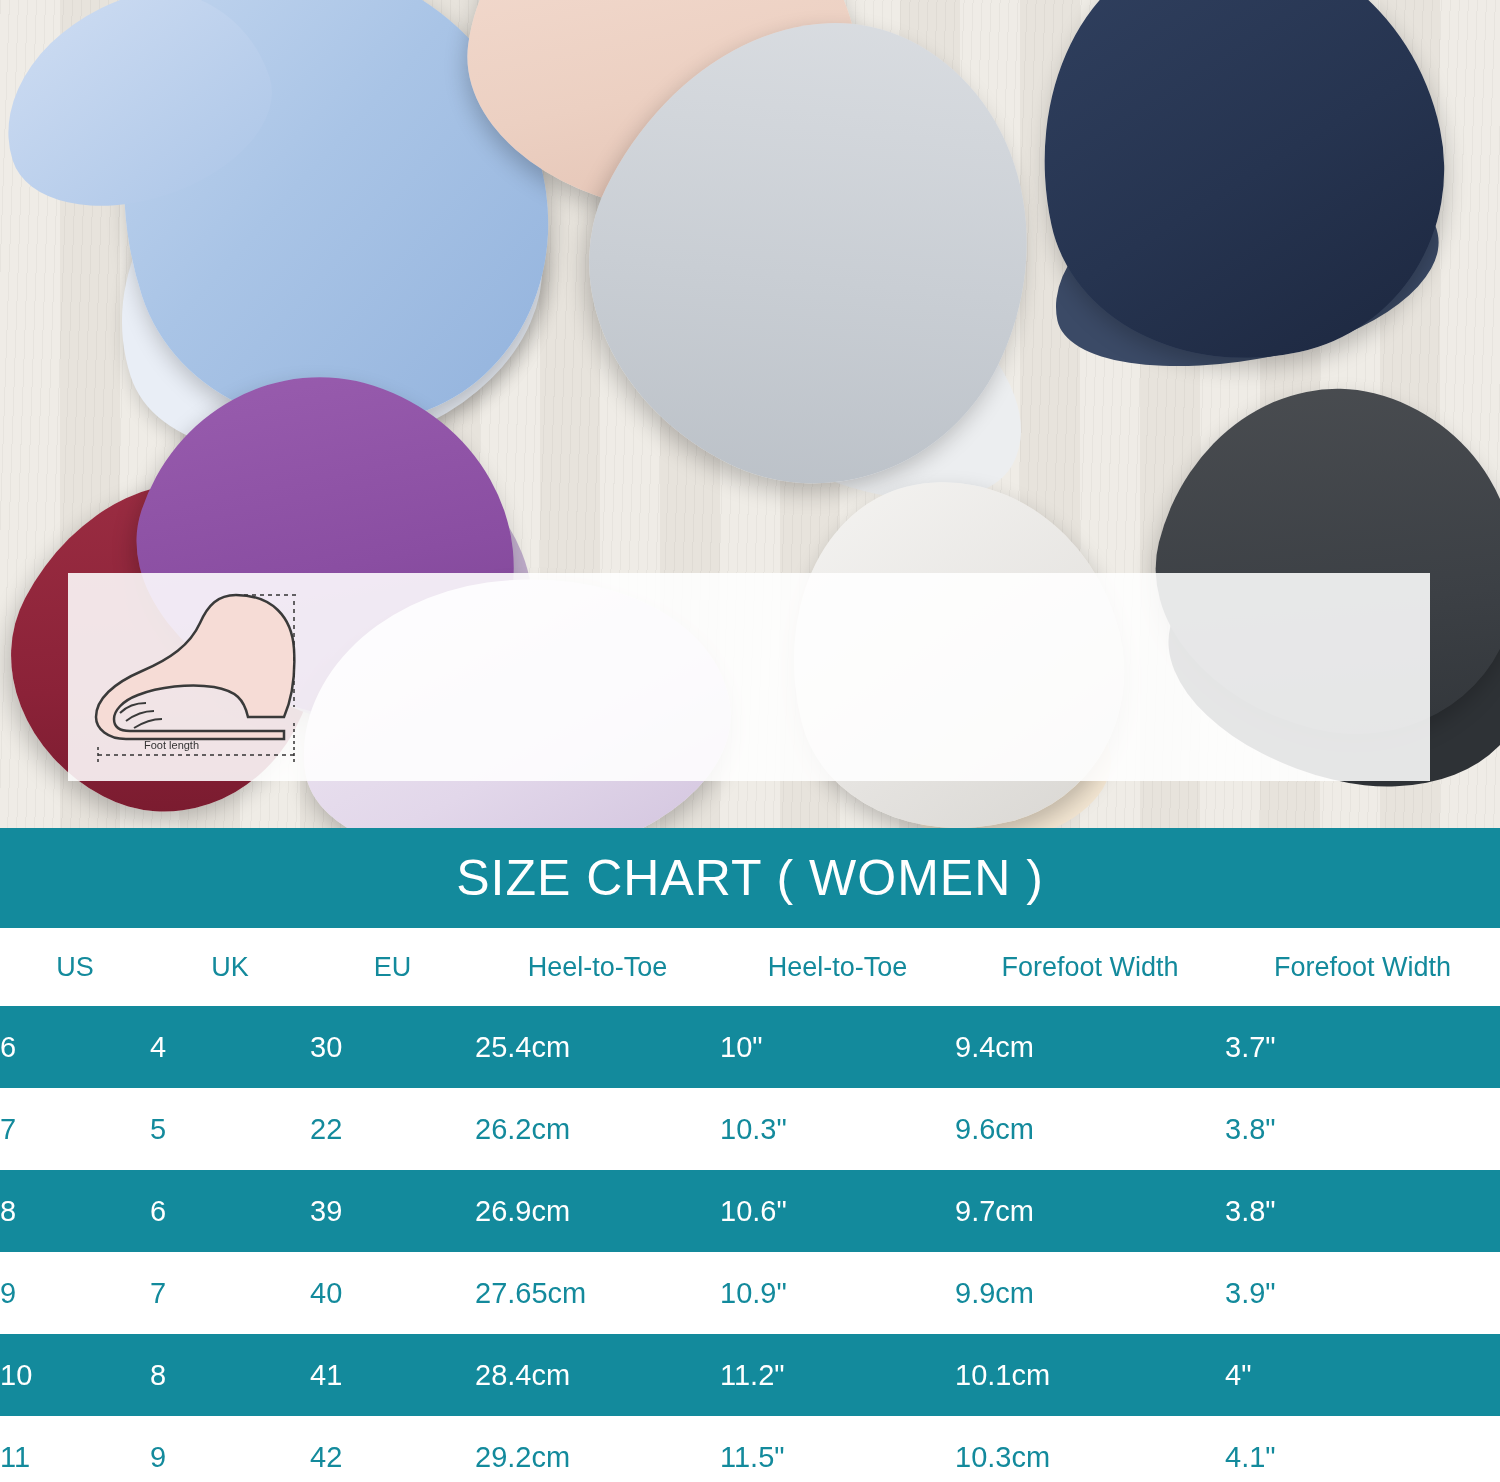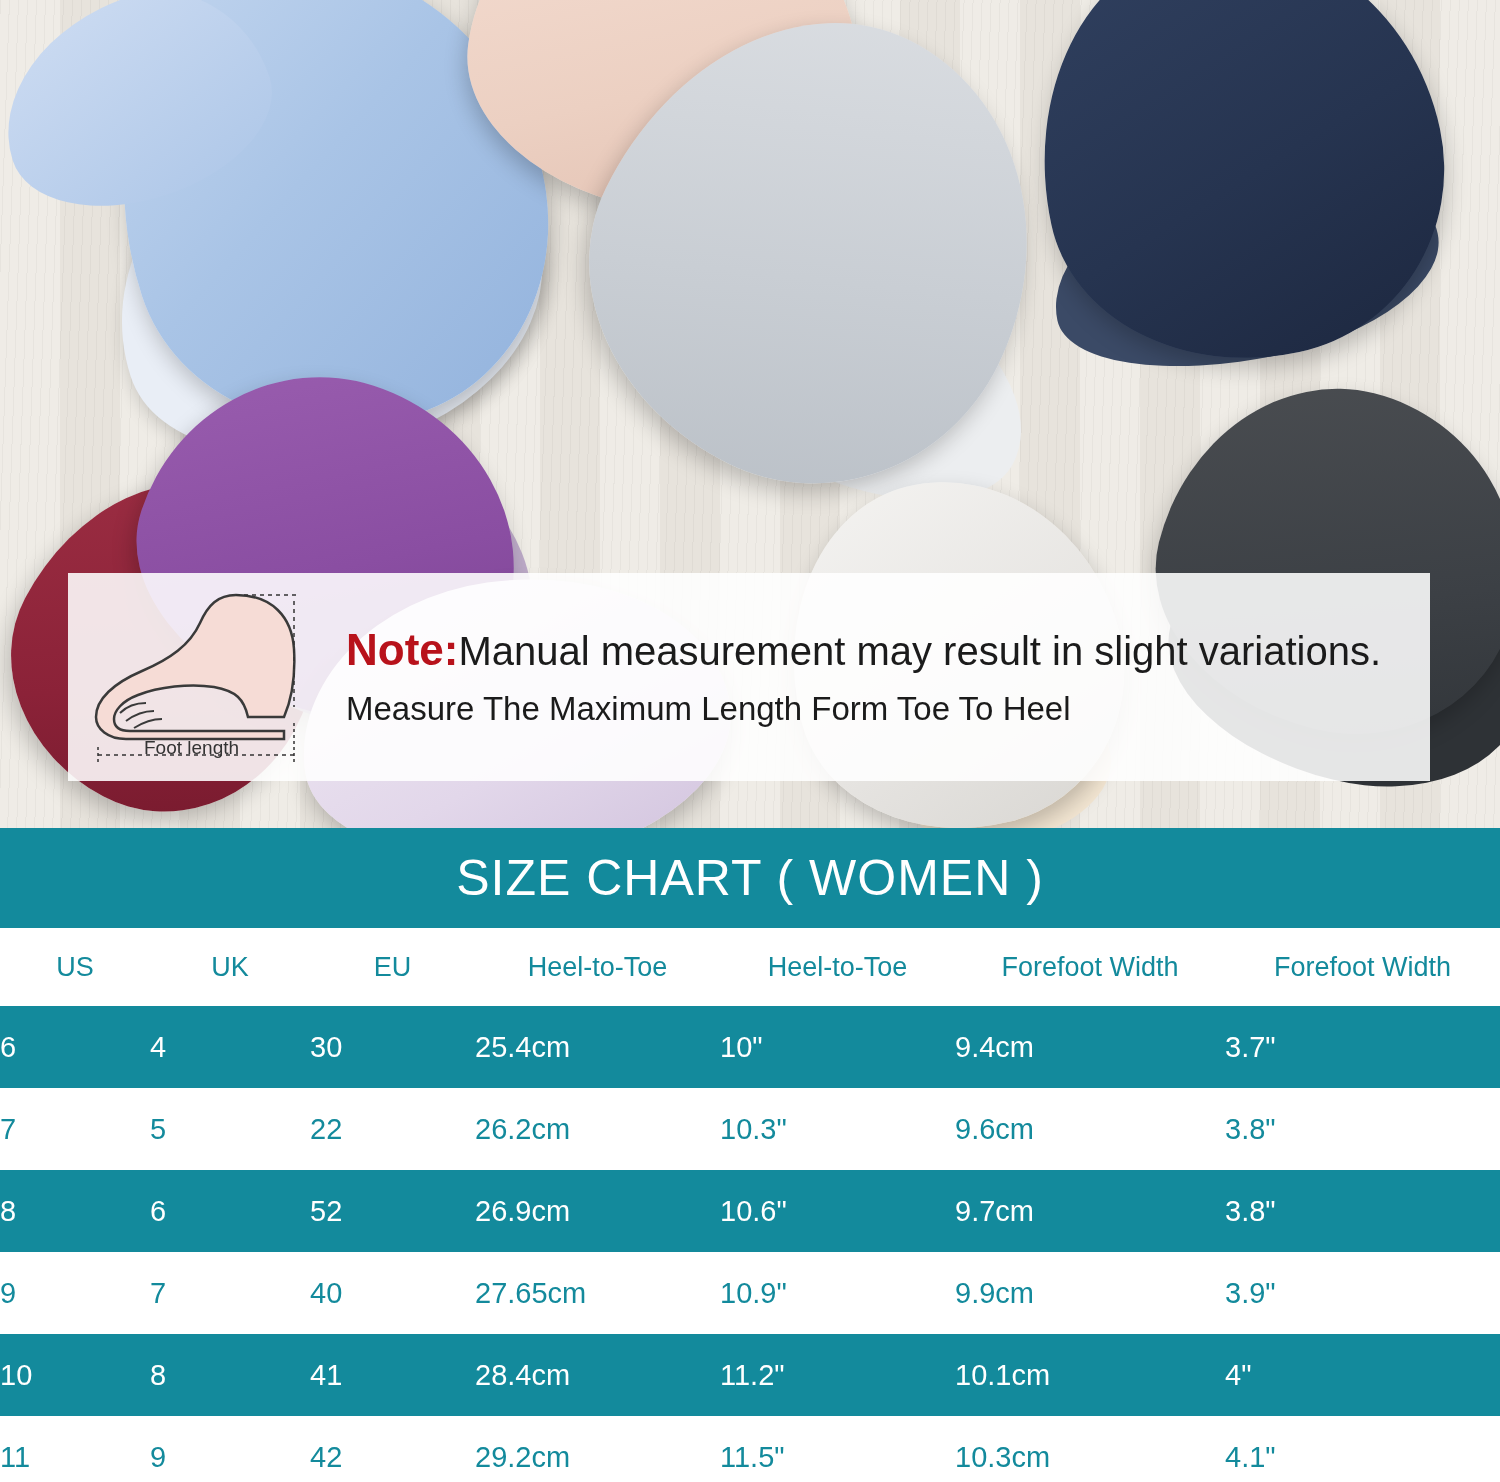"Note:Manual measurement may result in" div.note-text { html: <div> <div> <span>Note:</span><span>Manual measurement may result in slight variations.</span> </div> <div>Measure The Maximum Length Form Toe To Heel</div> </div> -> none }
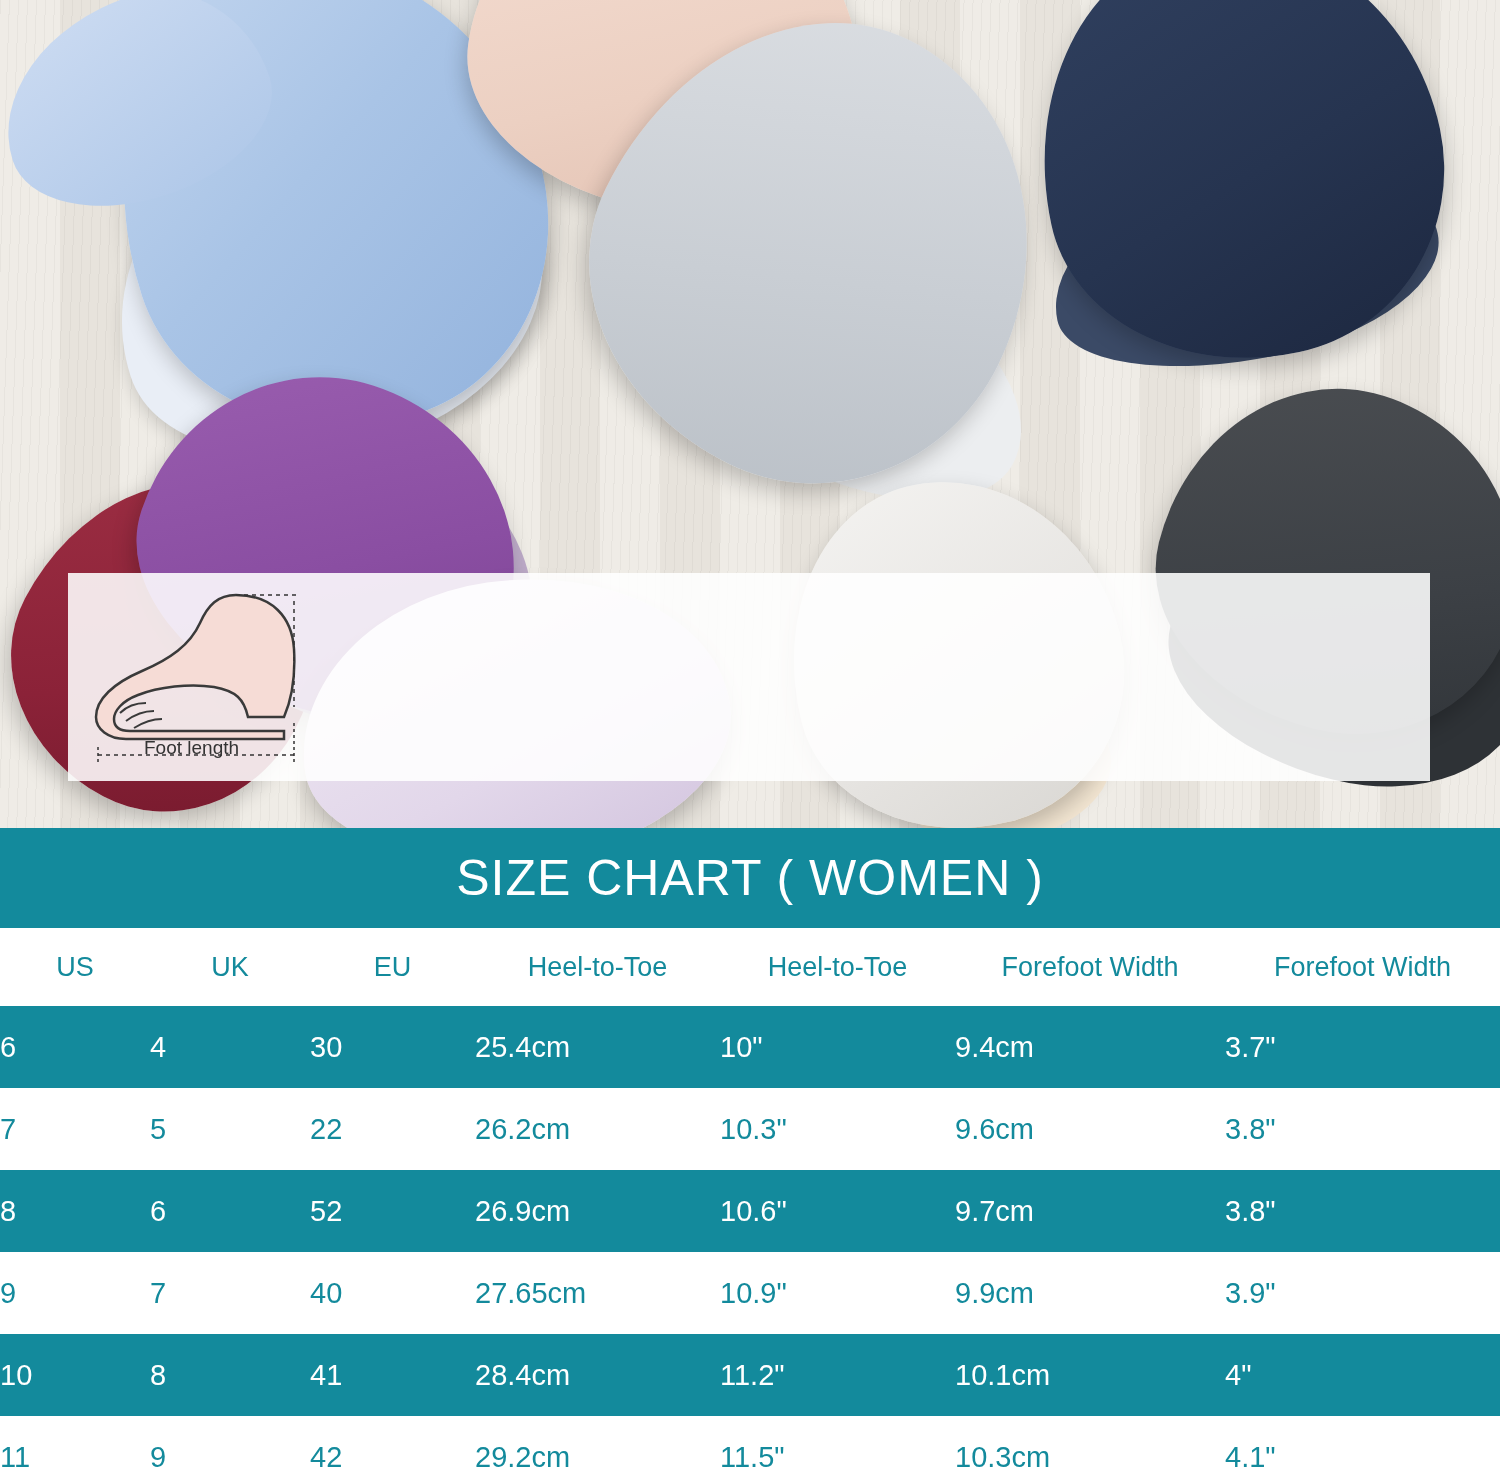"Foot length" .foot-label { bottom: 8px -> 16px; font-size: 19px -> 11px }
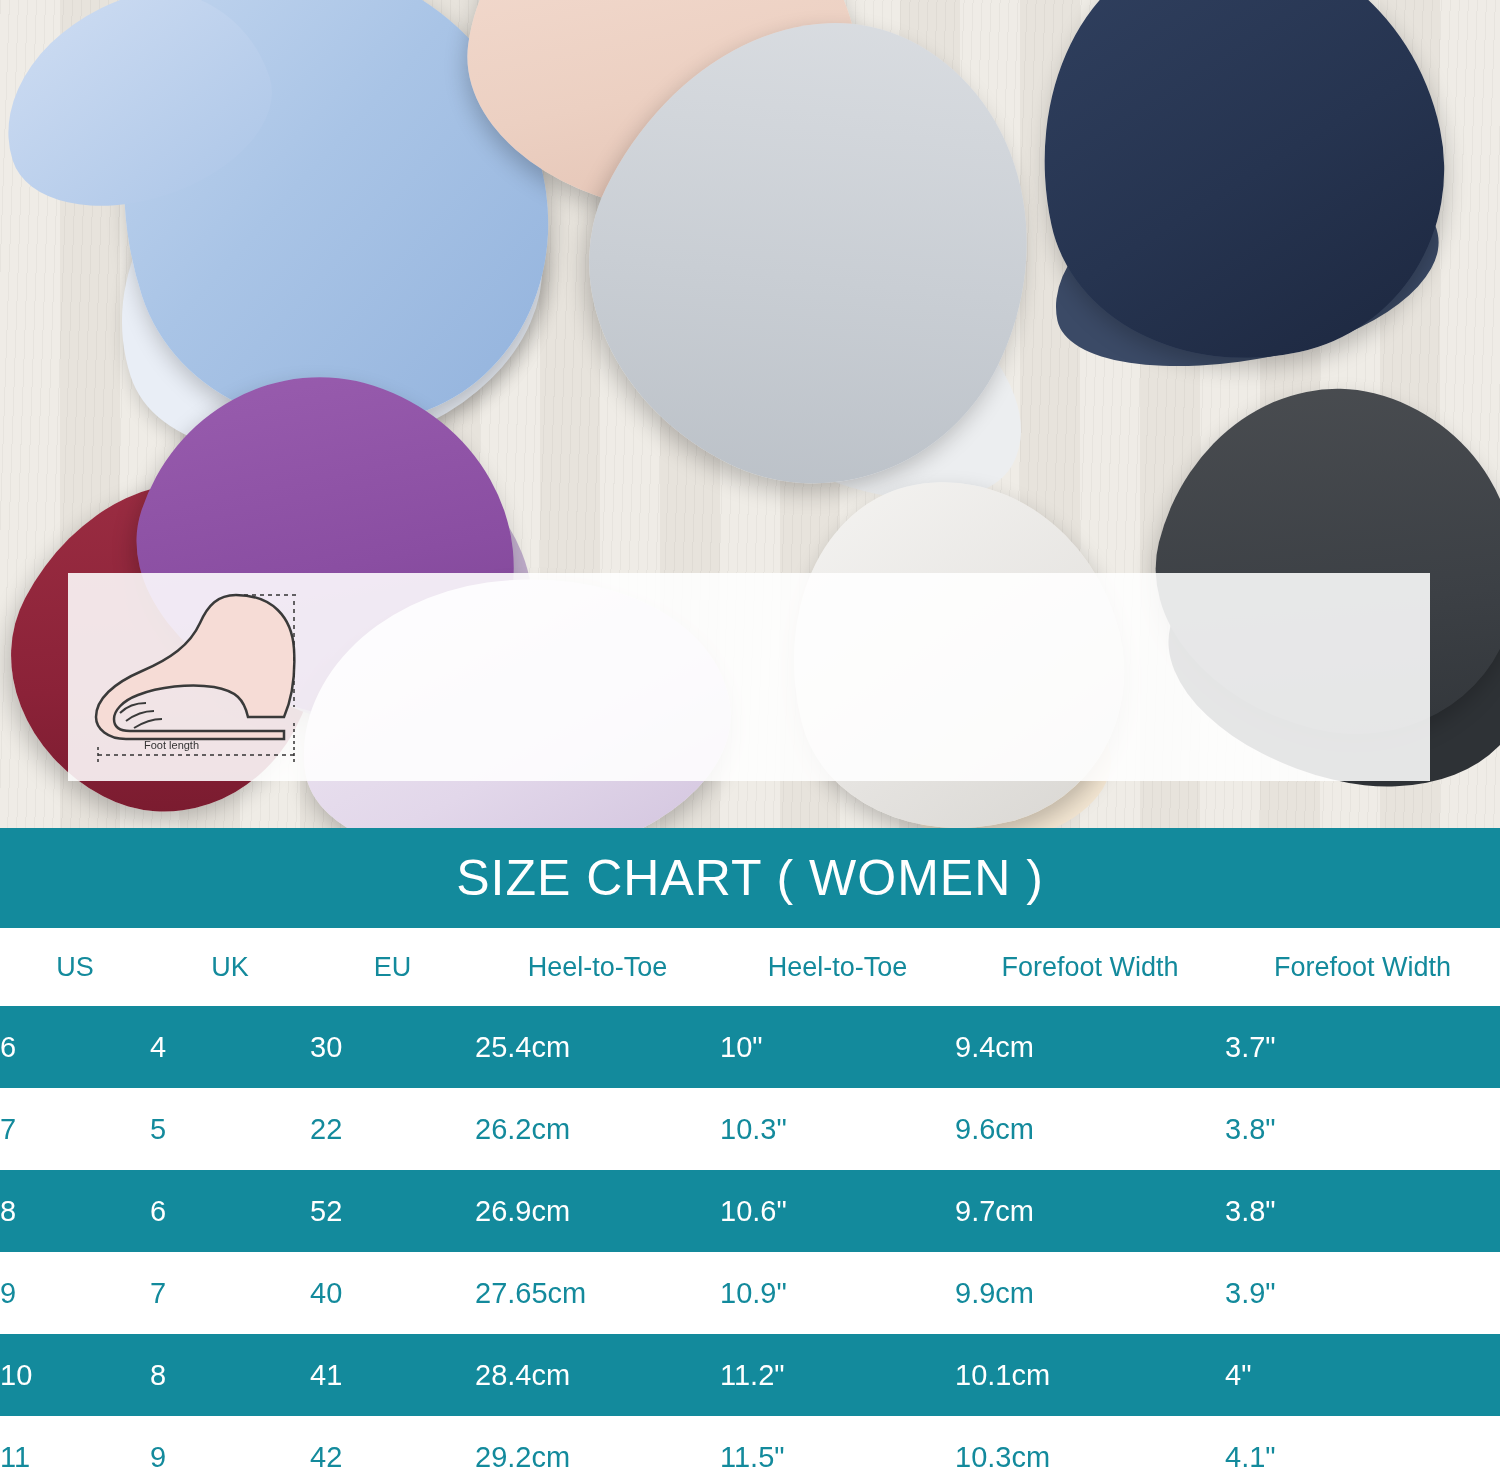"52" td { text: 52 -> 39 }
